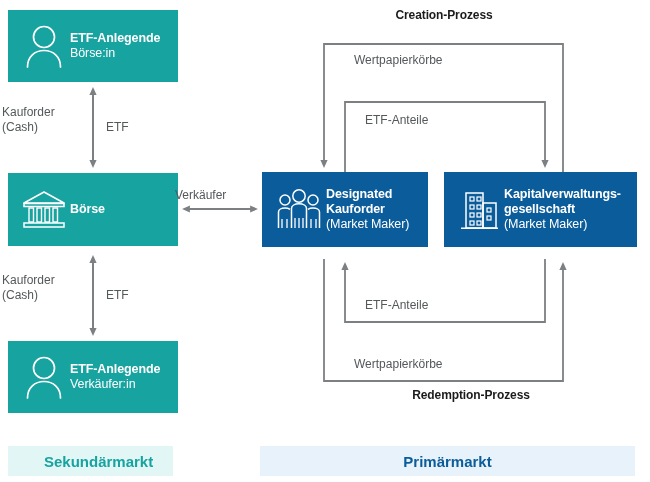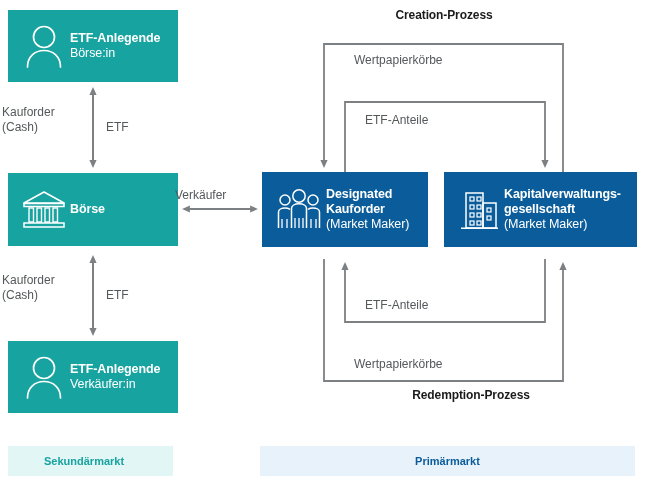"Sekundärmarkt" .market-chip { font-size: 11px -> 15px }
